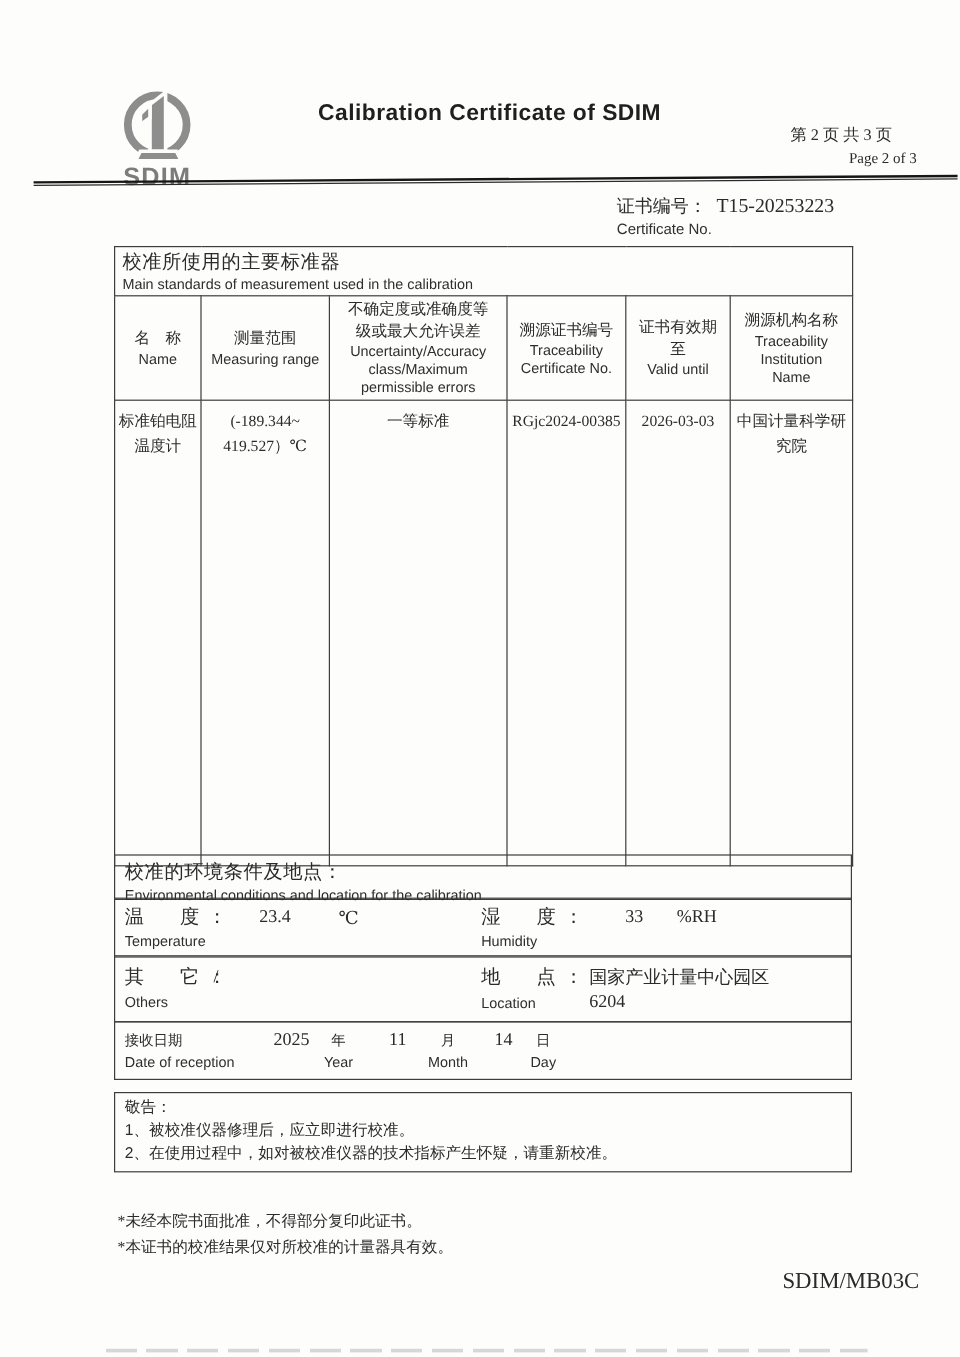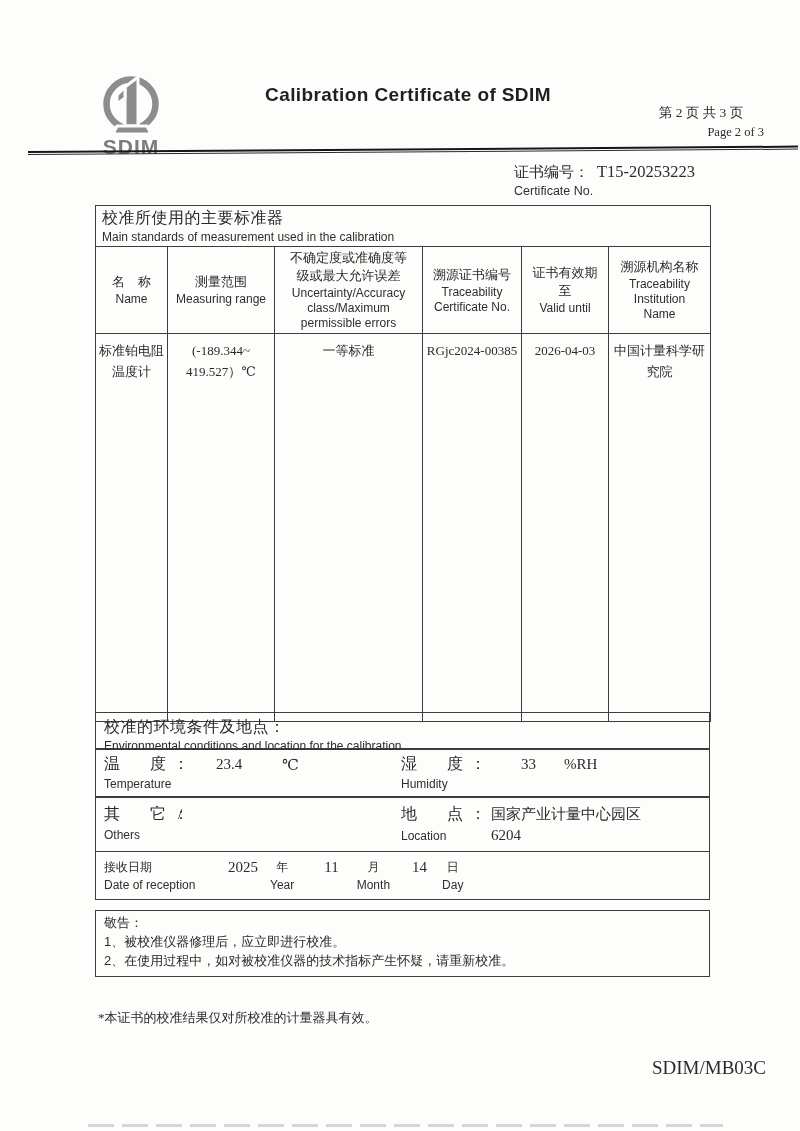"2026-04-03" td.datacell { text: 2026-04-03 -> 2026-03-03 }
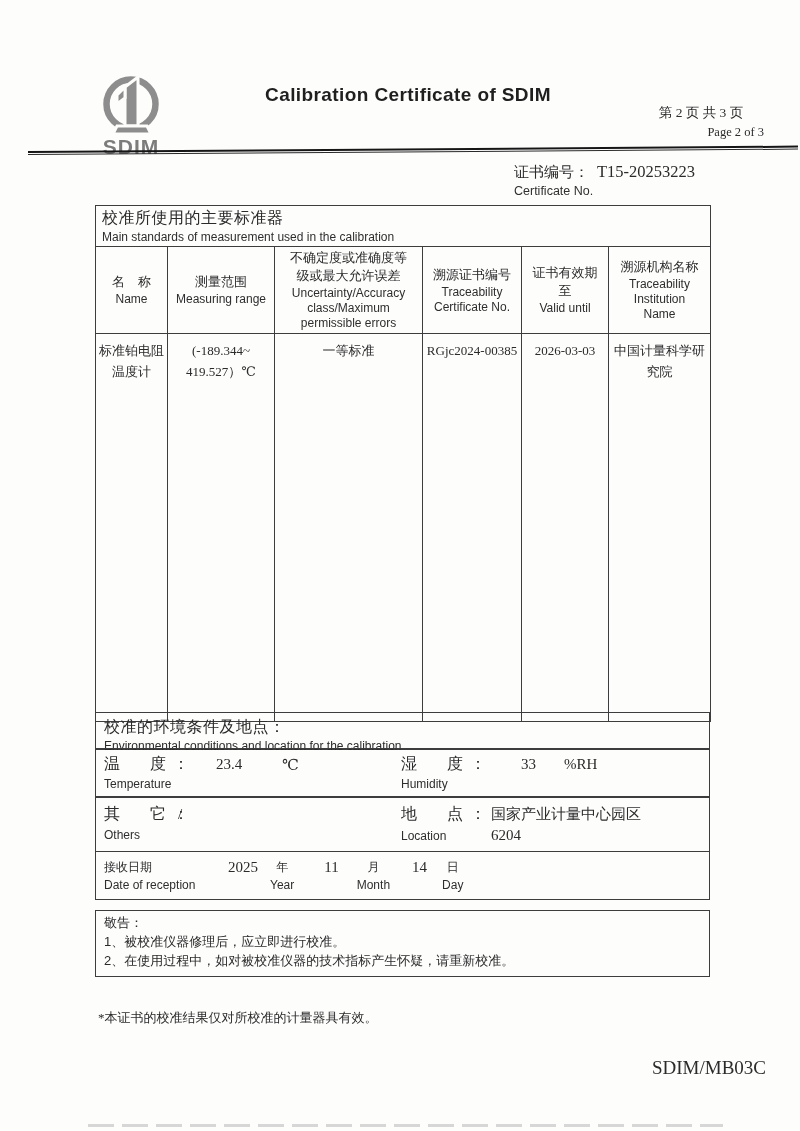"*未经本院书面批准，不得部分复印此证书。" div { html: none -> <div>*未经本院书面批准，不得部分复印此证书。</div> }
